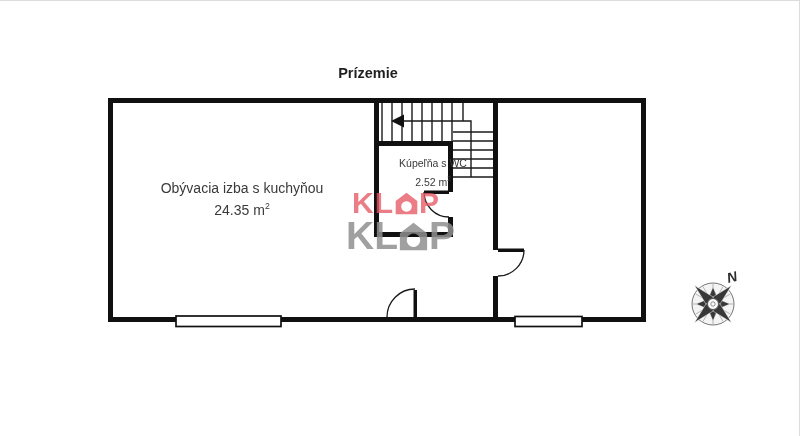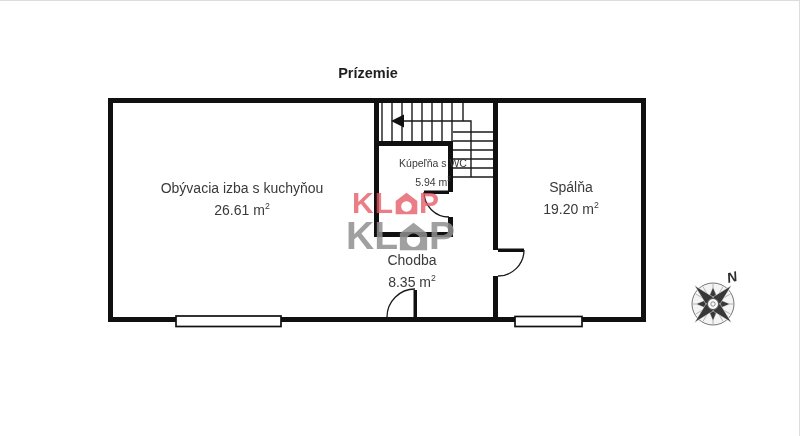"5.94 m" span { text: 5.94 -> 2.52 }
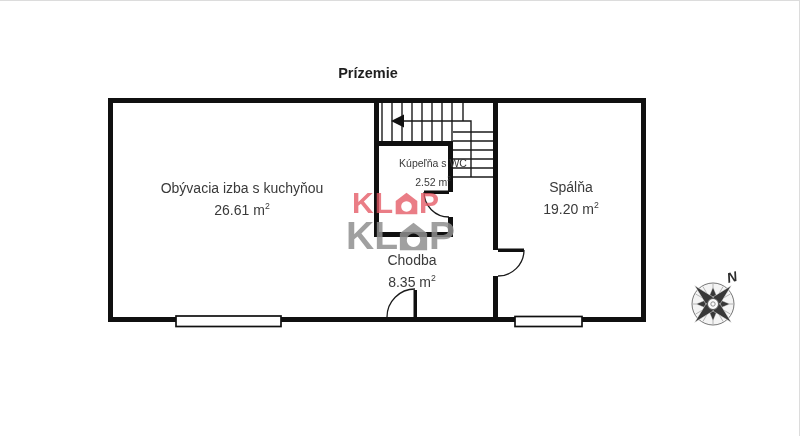"Spálňa" div.room-label { html: <div> <div>Spálňa</div> <div><span>19.20 m</span><sup>2</sup></div> </div> -> none }
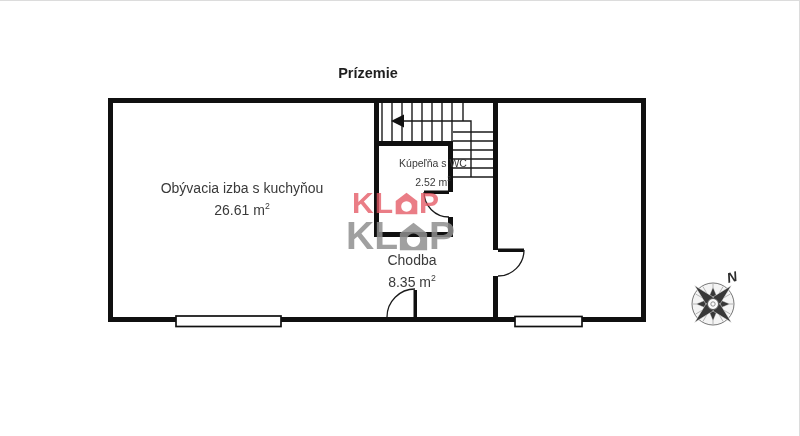"26.61 m" span { text: 26.61 -> 24.35 }
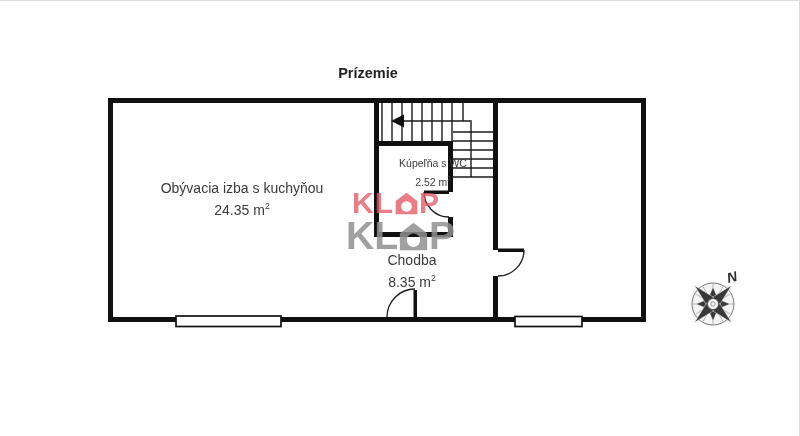"Chodba" div.room-label { html: <div> <div>Chodba</div> <div><span>8.35 m</span><sup>2</sup></div> </div> -> none }
